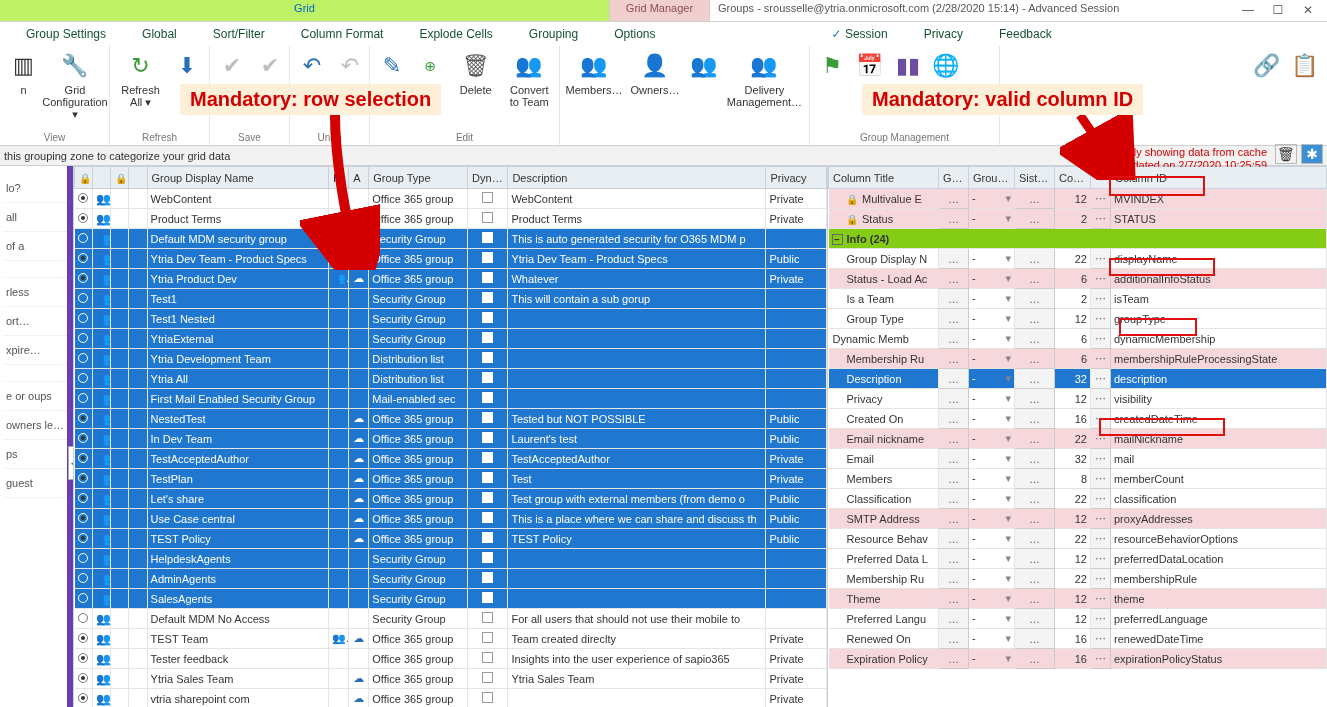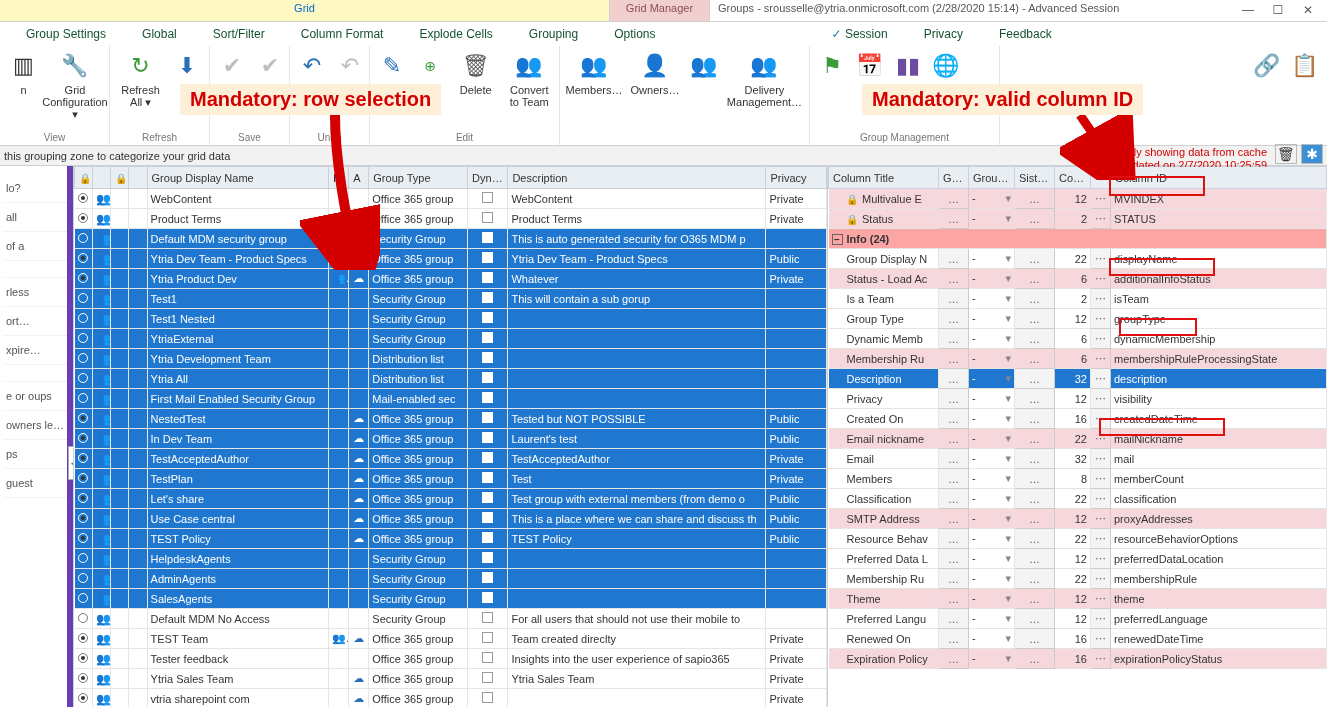"Grid" .title-tab.grid { background: #fef9c3 -> #bef264 }
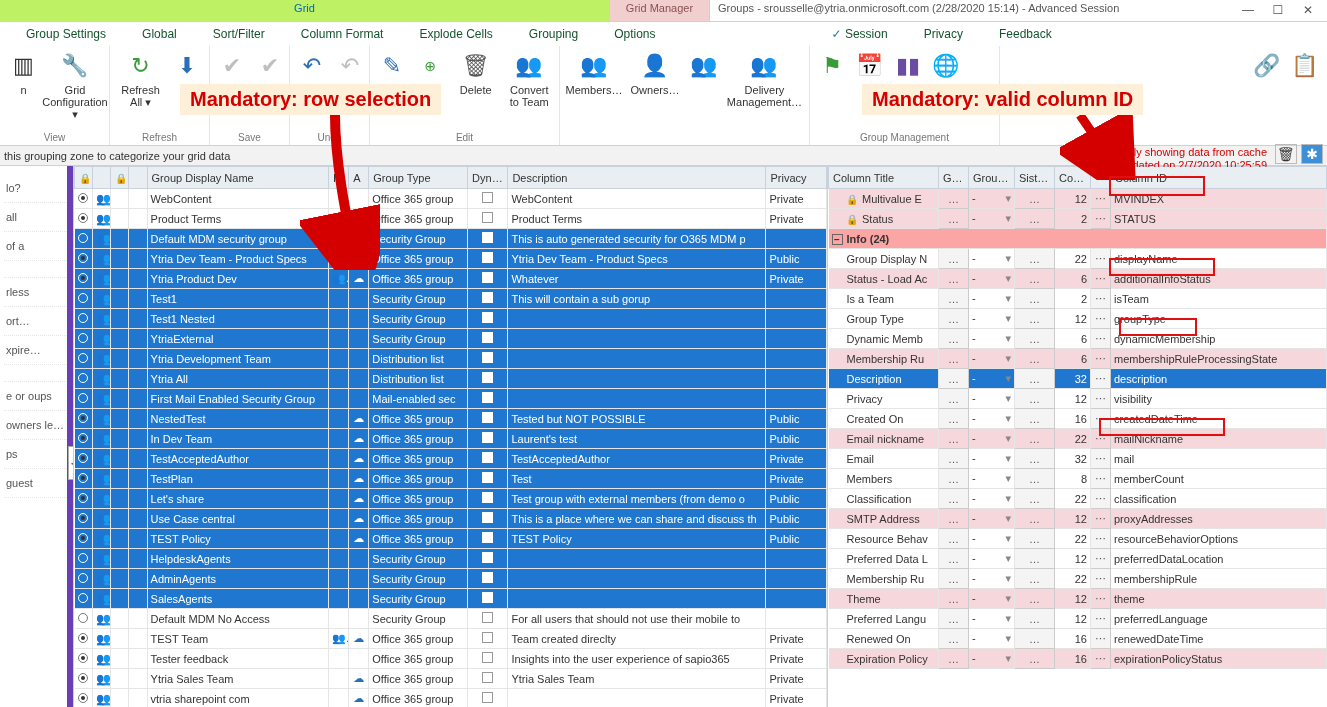"− Info (24)" .section-hdr td { background: #fca5a5 -> #84cc16 }
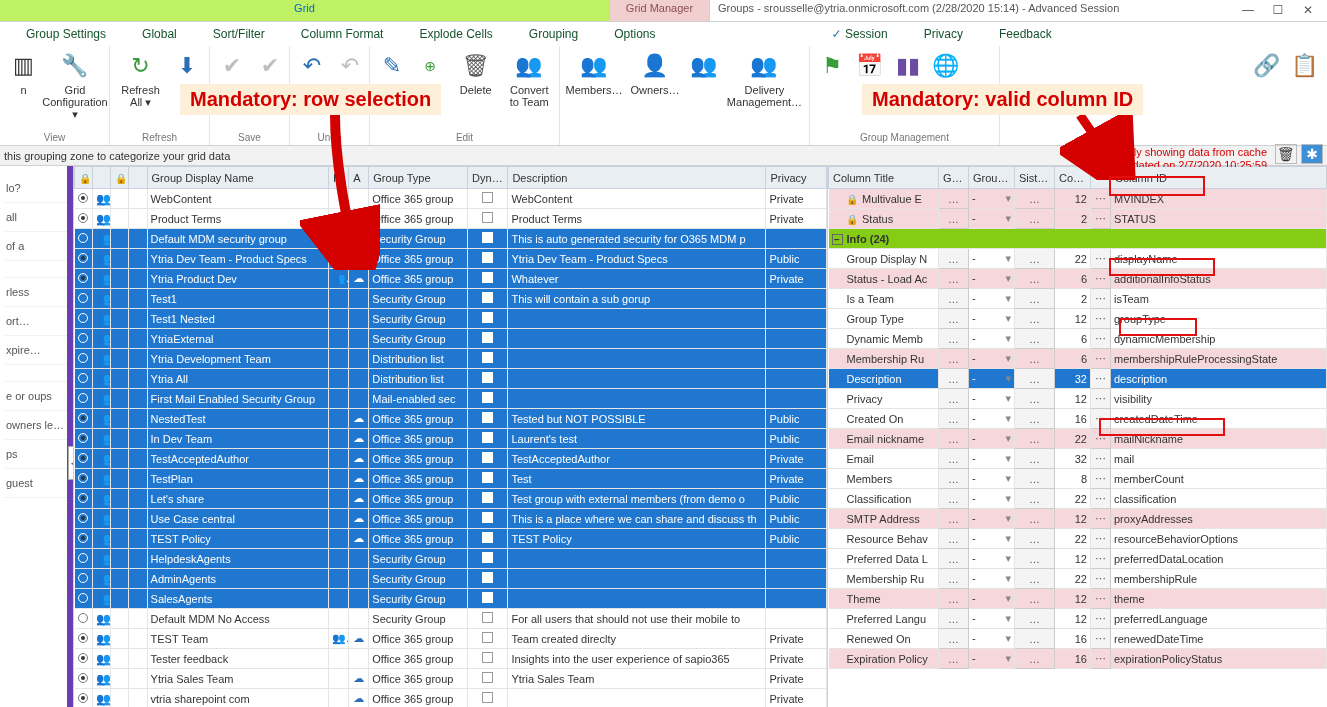"Dynamic Memb" td { padding-left: 18px -> 4px }
